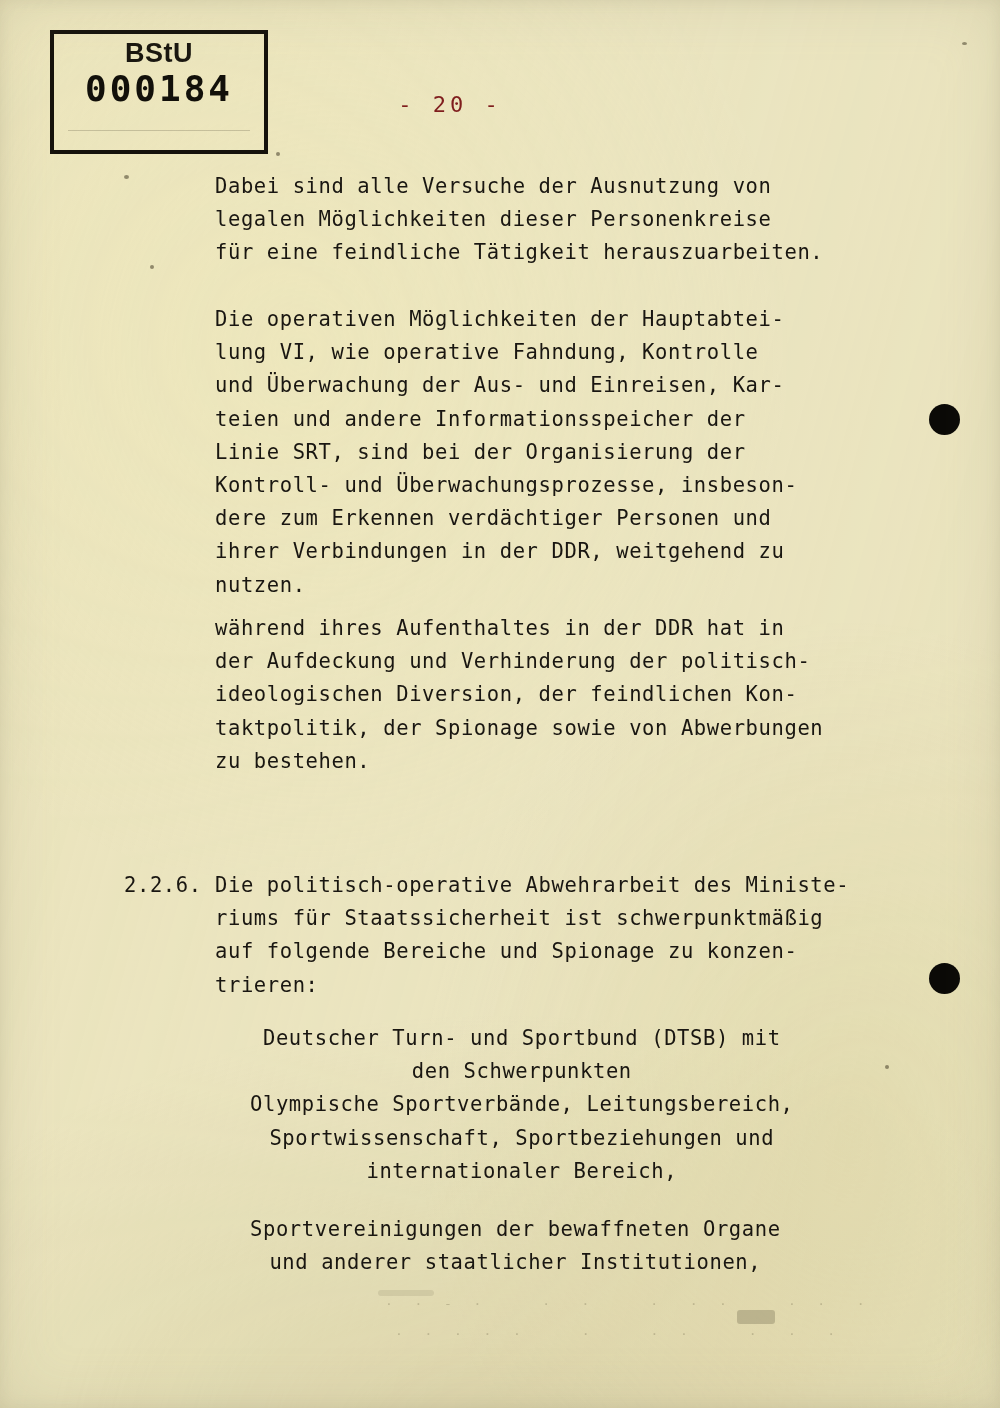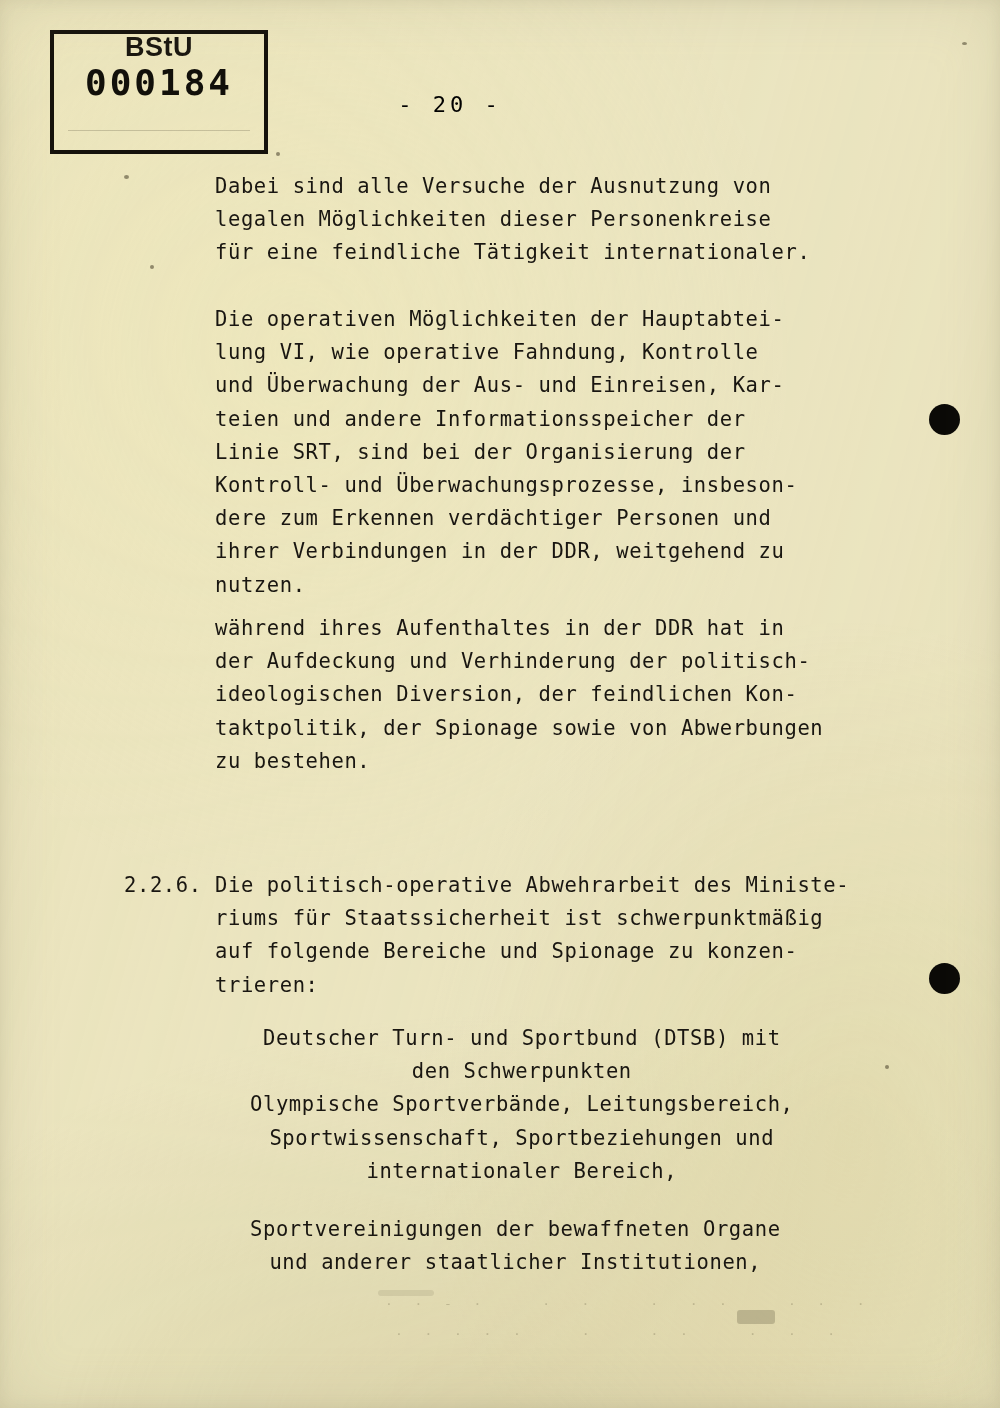"BStU" .stamp { padding-top: 0 -> 6px }
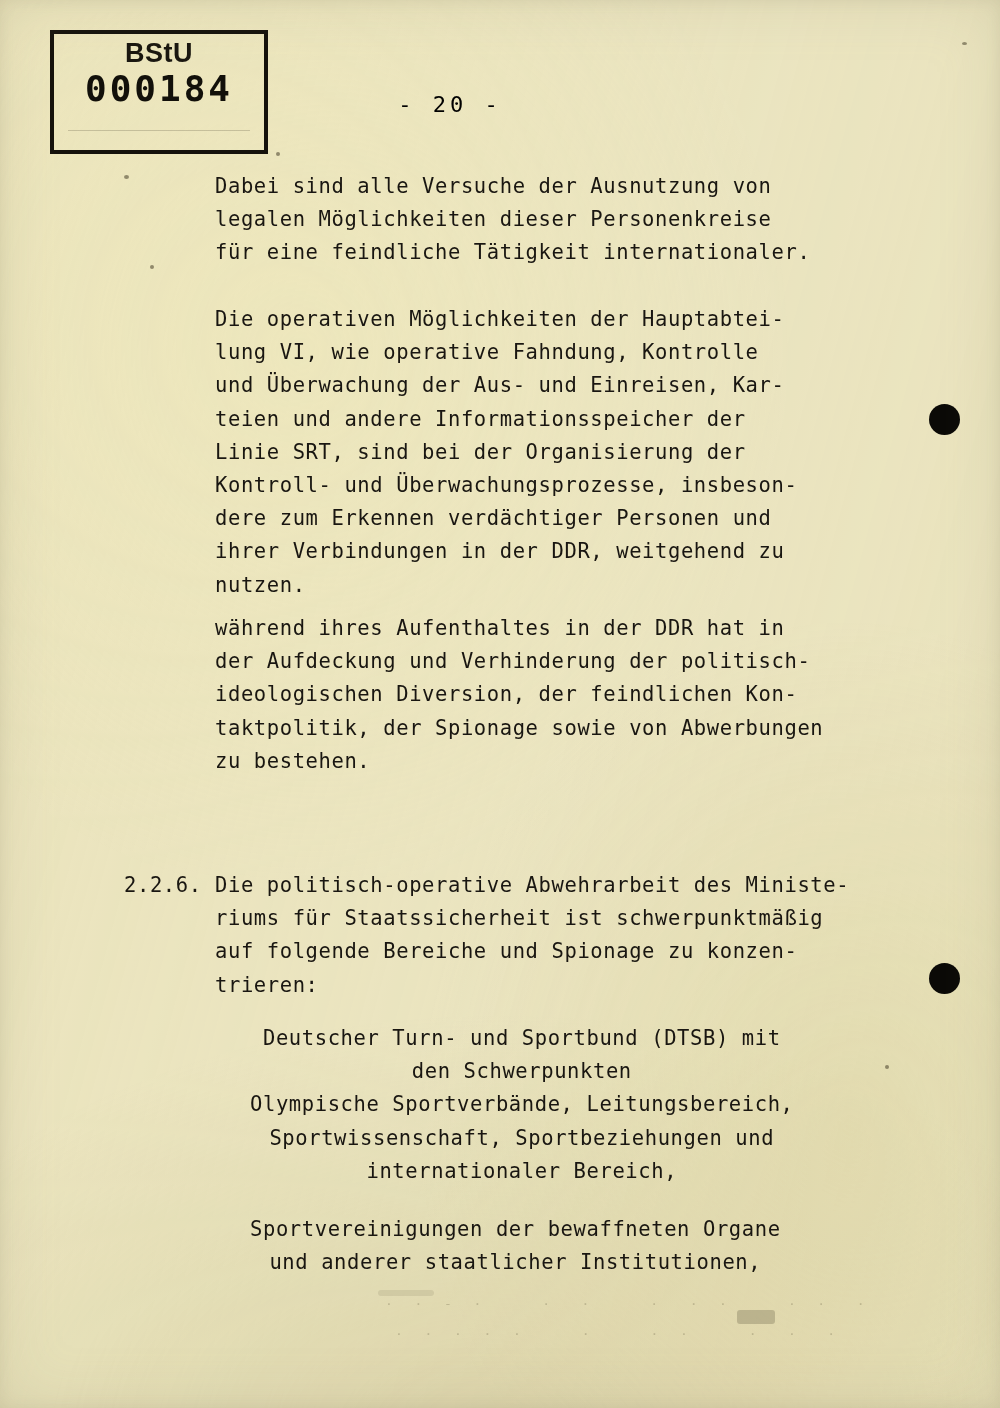"- 20 -" .page-number { color: #000000 -> #7f1d1d }
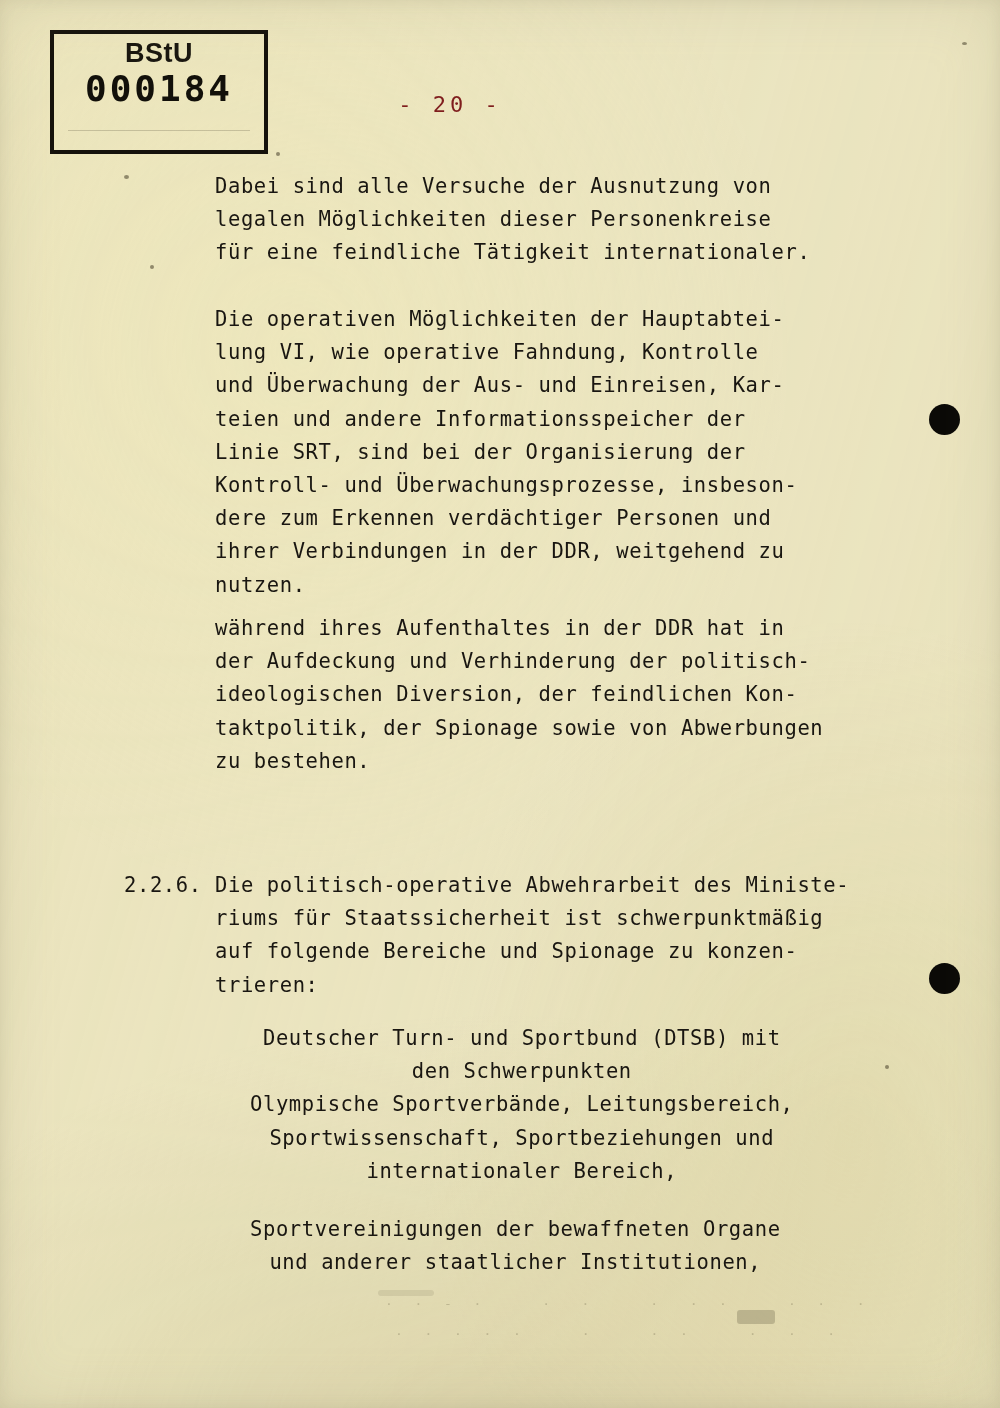"für eine feindliche Tätigkeit" div { text: internationaler -> herauszuarbeiten }
